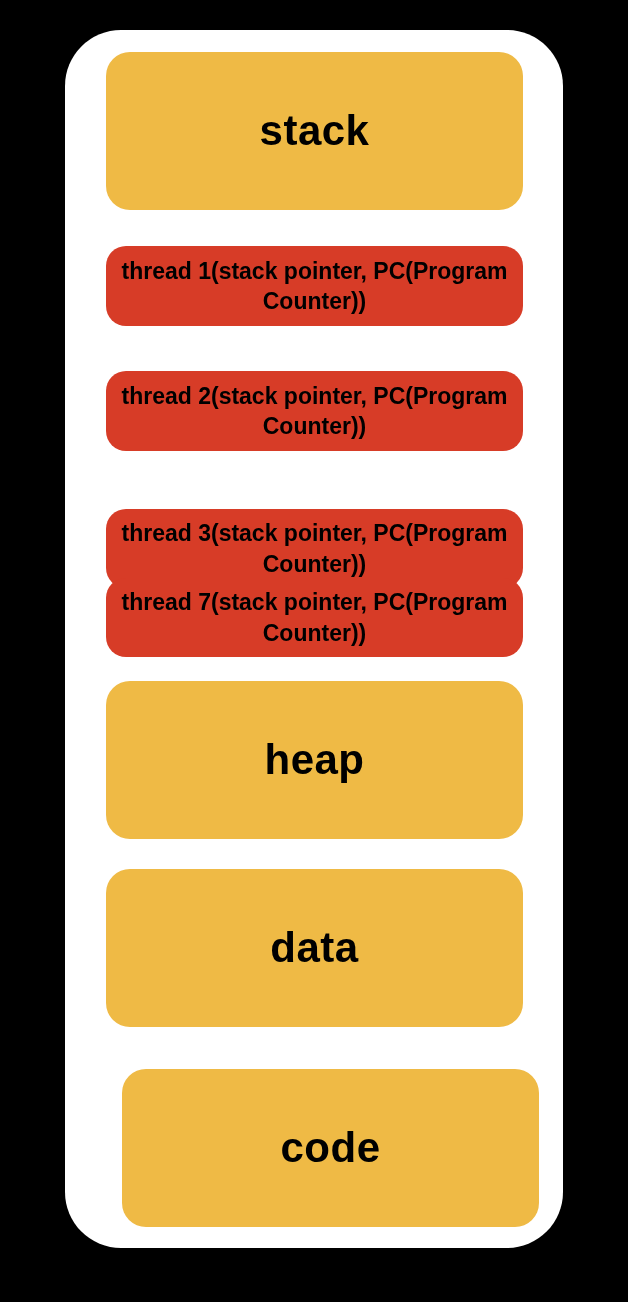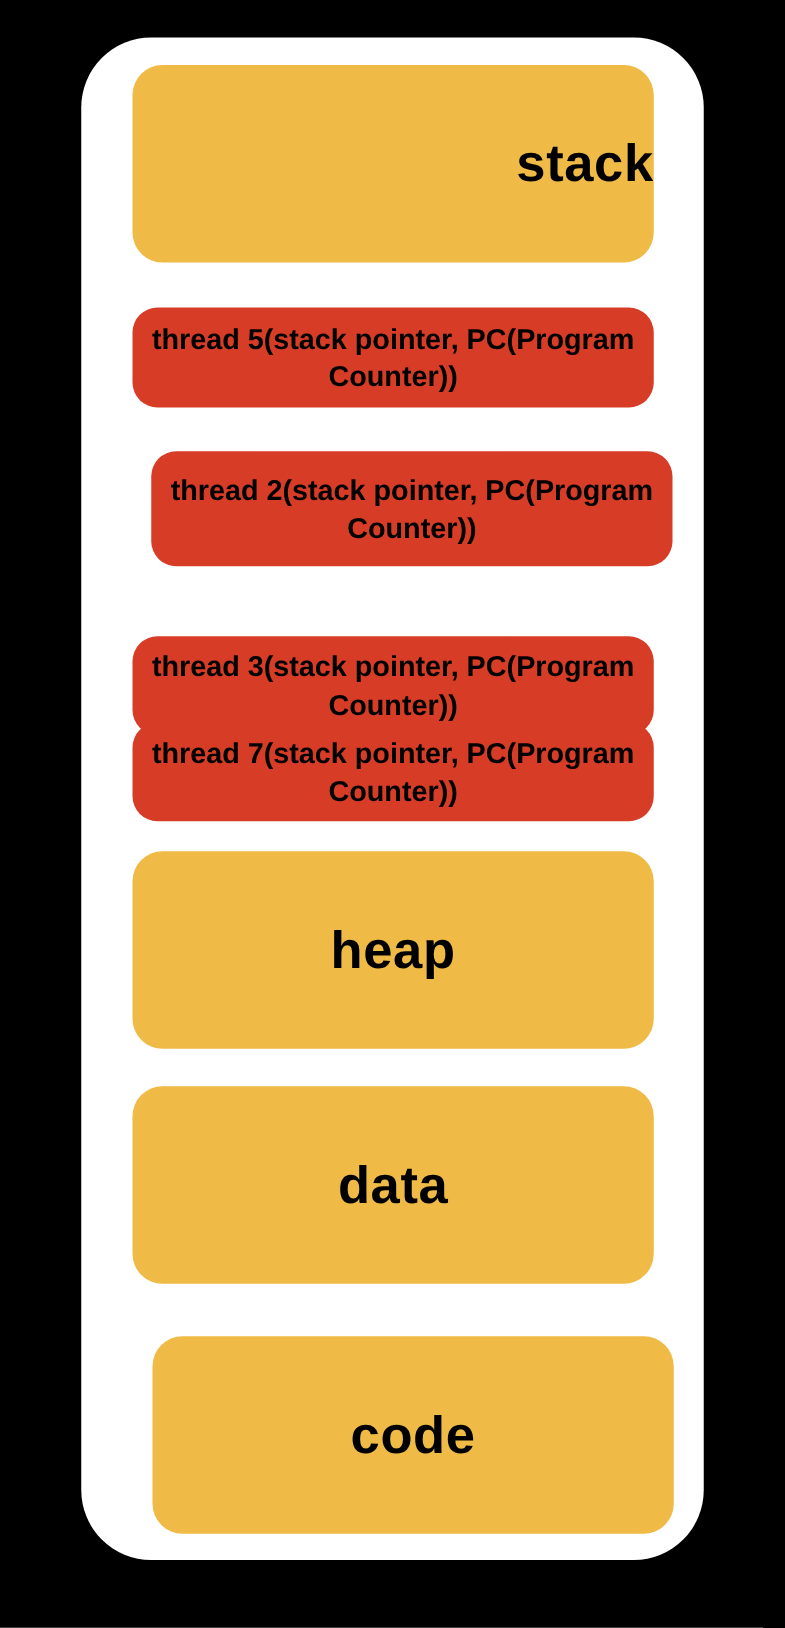"stack" .block-stack { justify-content: flex-end -> none }
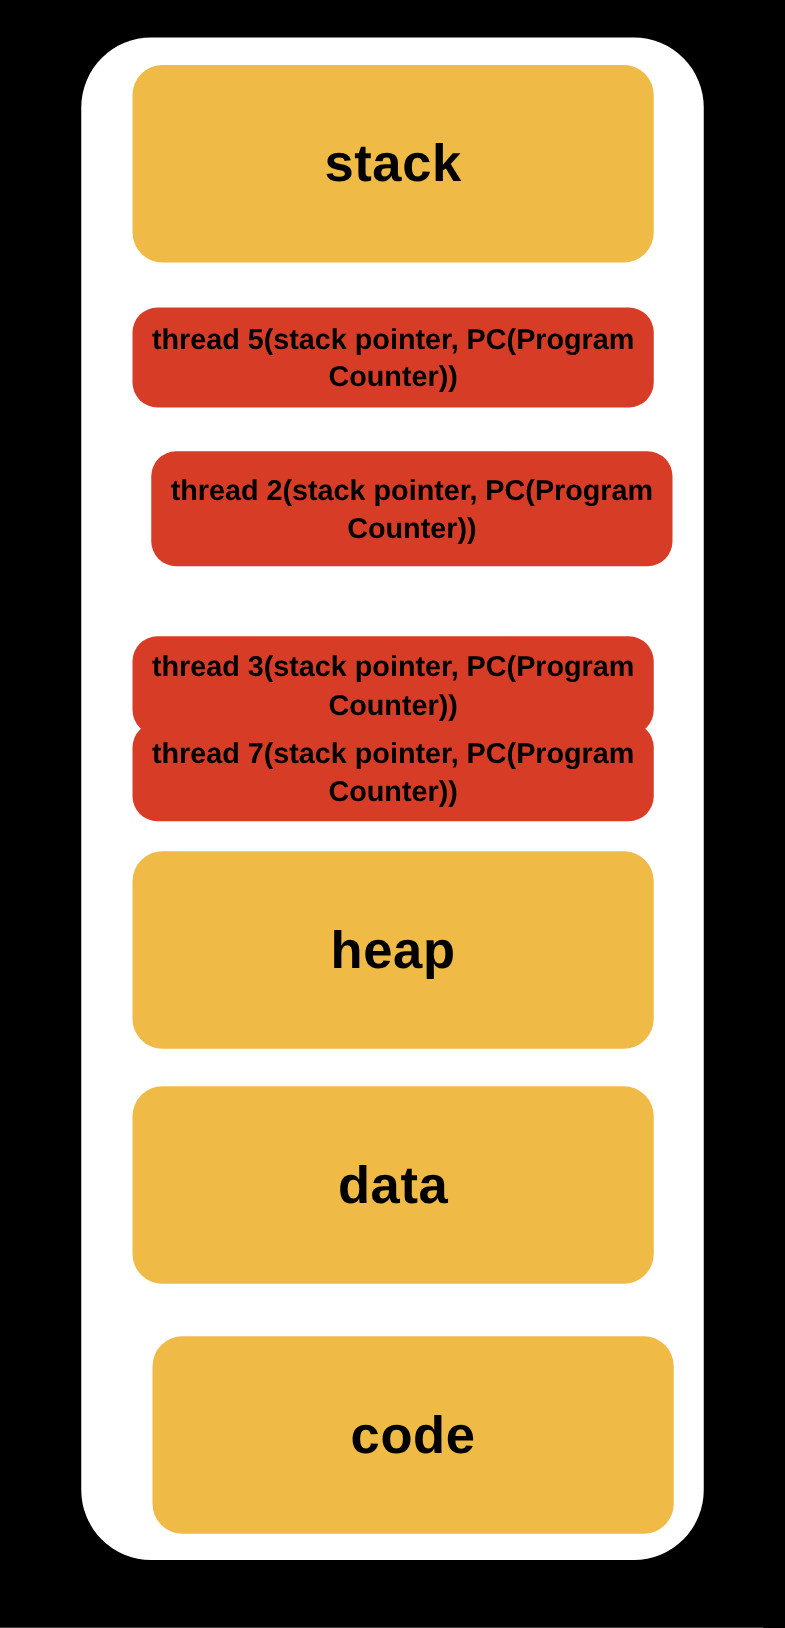"thread 5(stack pointer, PC(Program" span { text: 5 -> 1 }
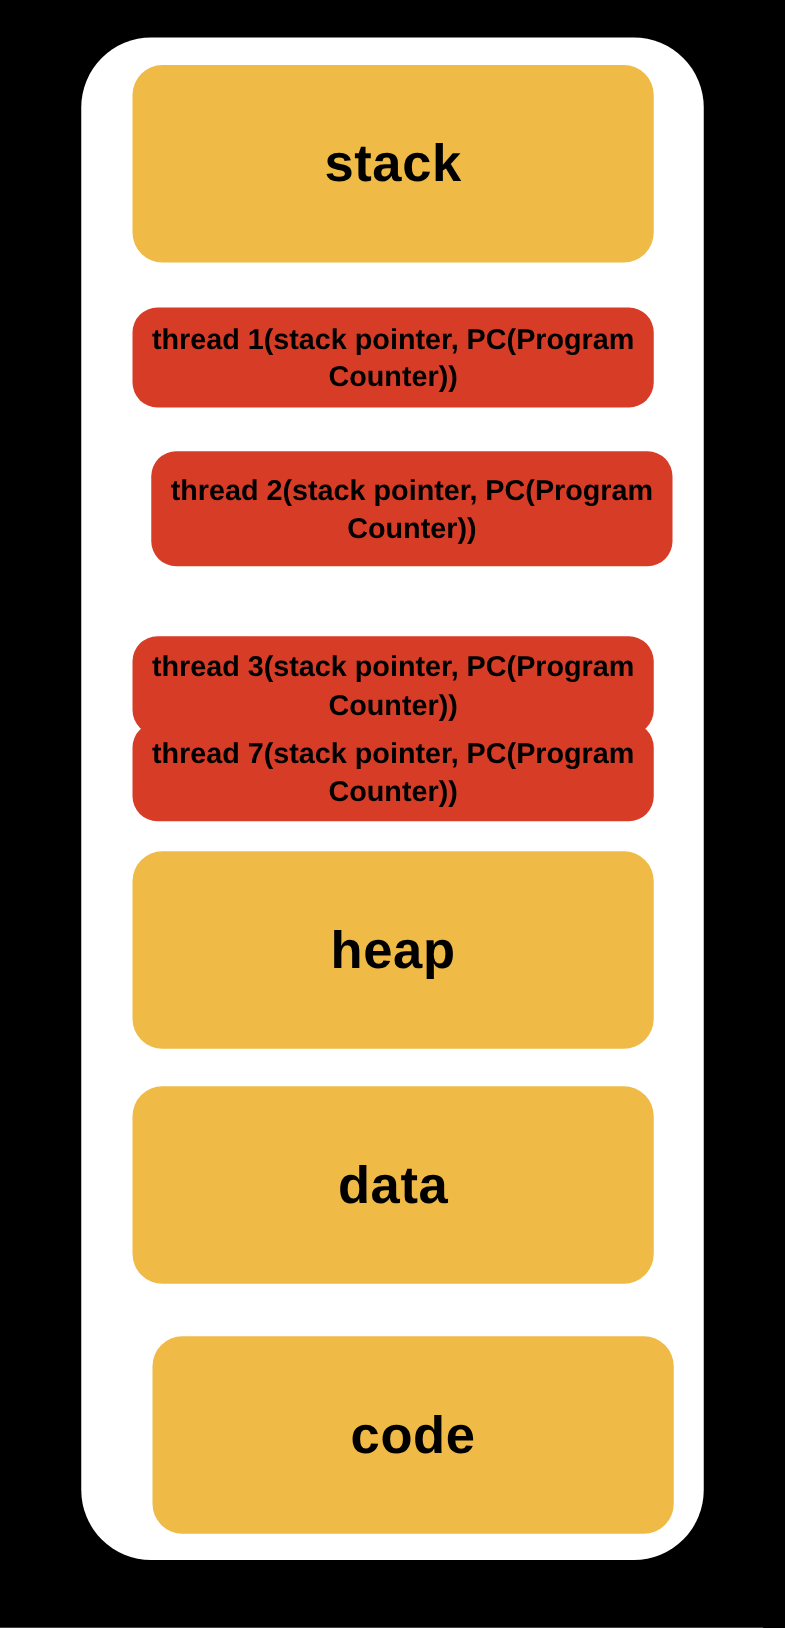"thread 2(stack pointer, PC(Program" .block-t2 { height: 92px -> 80px; margin-left: 15px -> none; top: 331px -> 341px }
